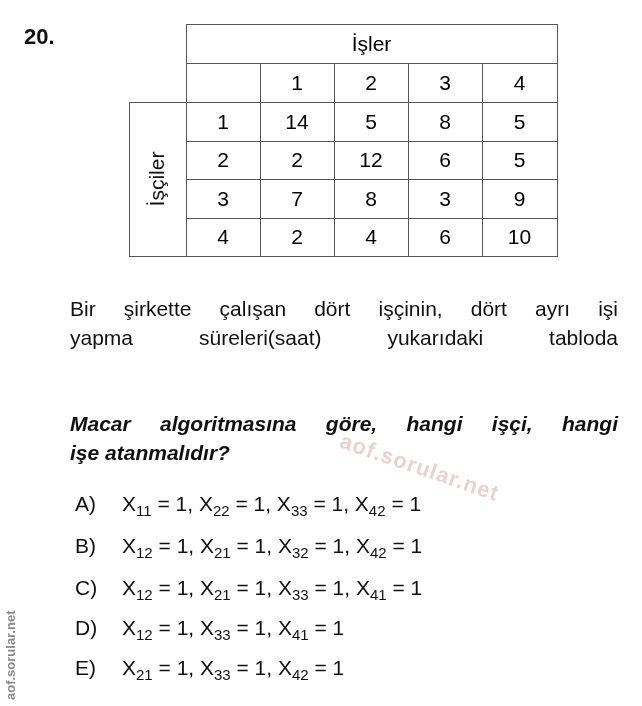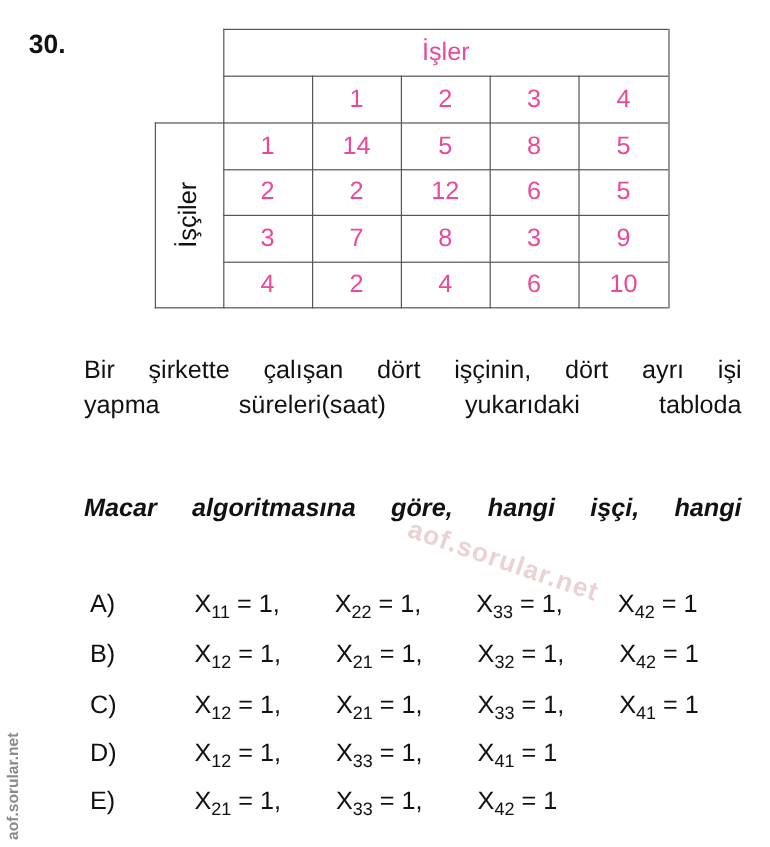"30." div.qnum { text: 30 -> 20 }
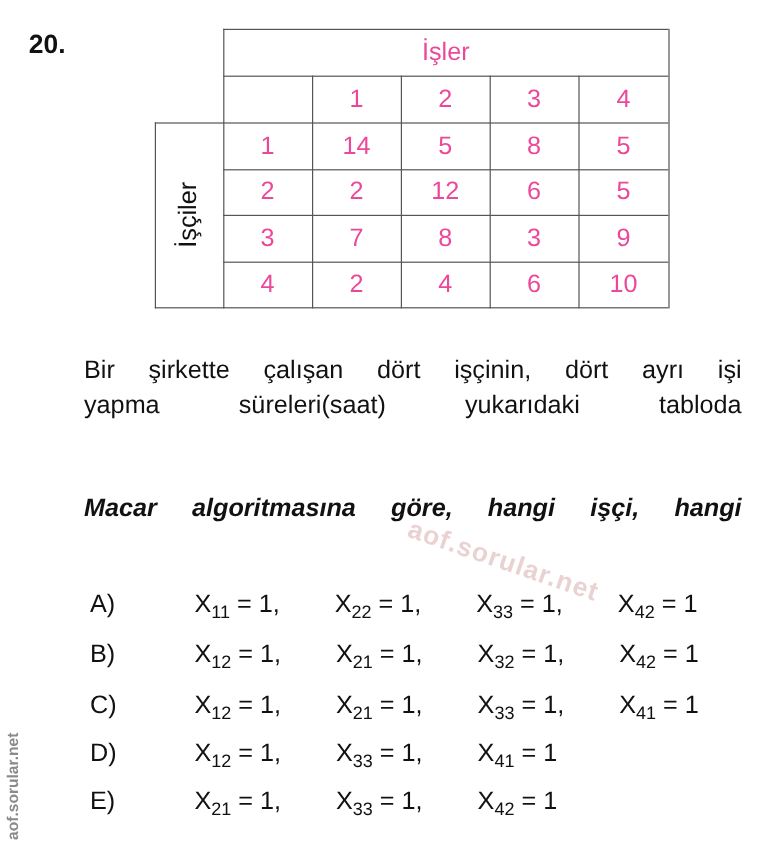"İşler" .cell { color: #ec4899 -> #000000 }
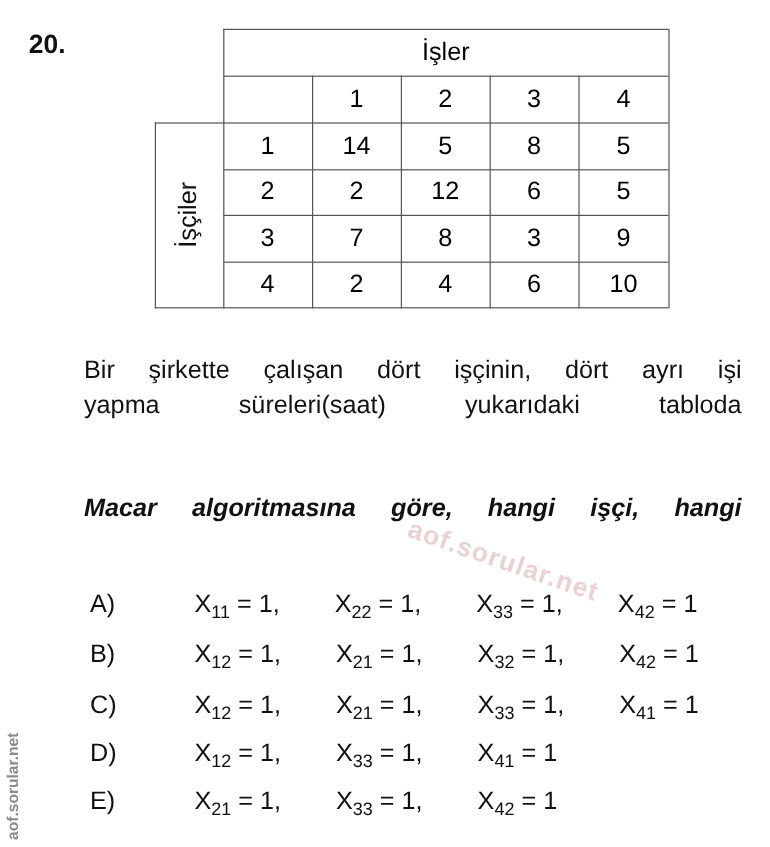"işe atanmalıdır?" span.ll { html: none -> <span>işe atanmalıdır?</span> }
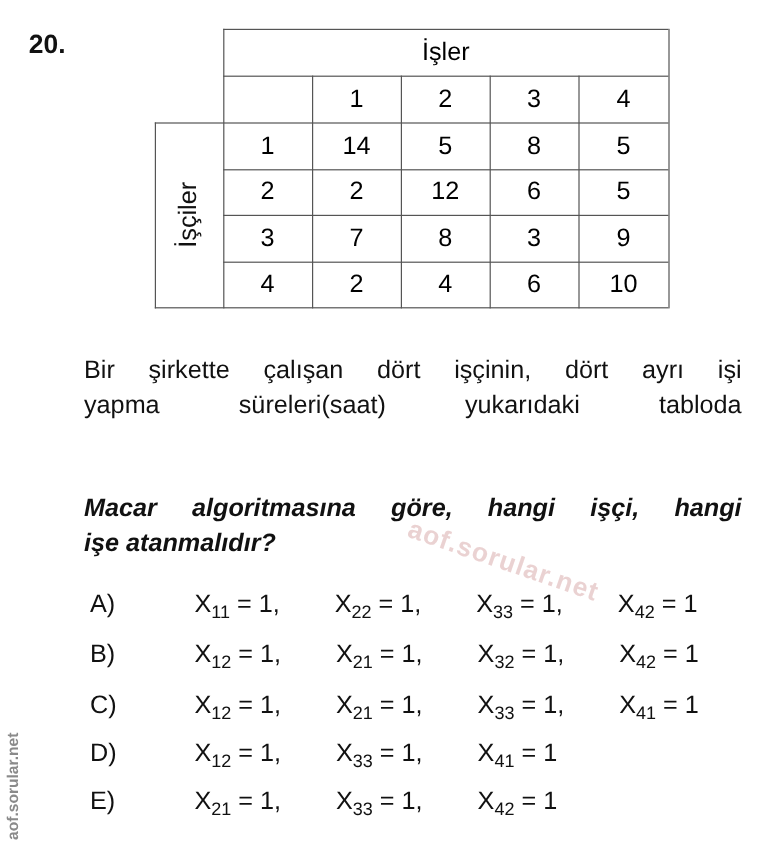"X11 = 1," .opt .term { margin-left: 40px -> none }
